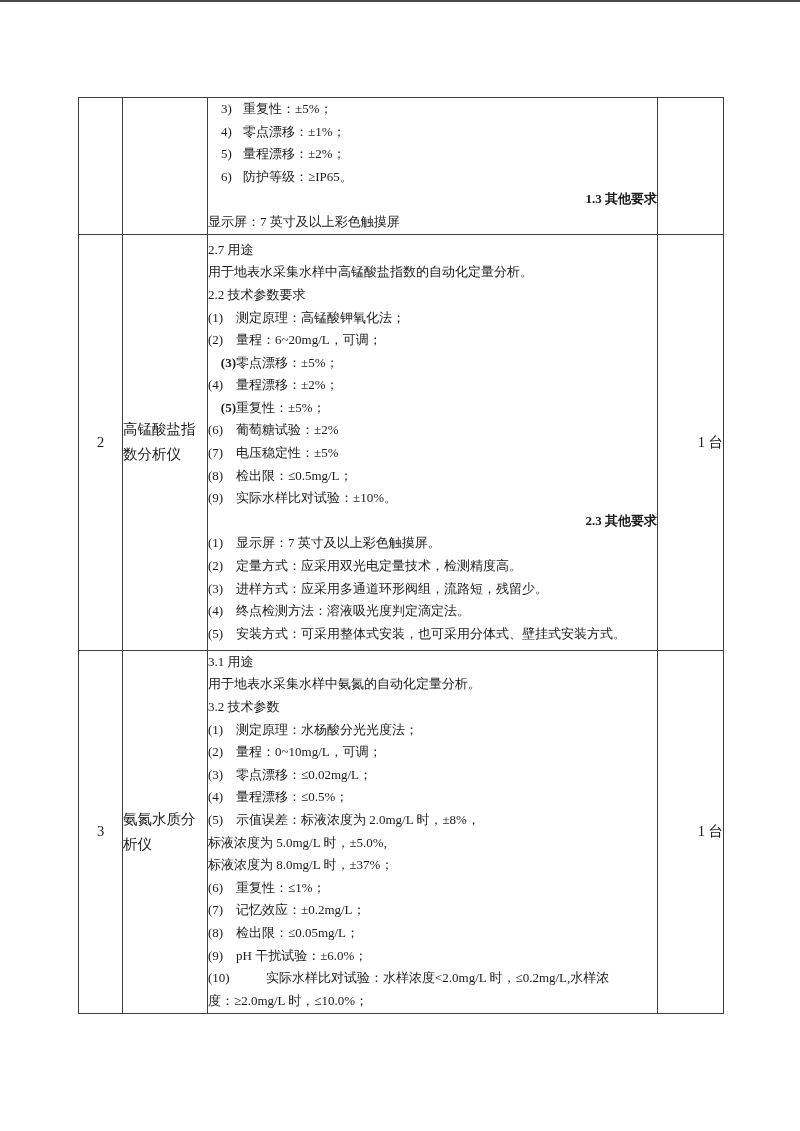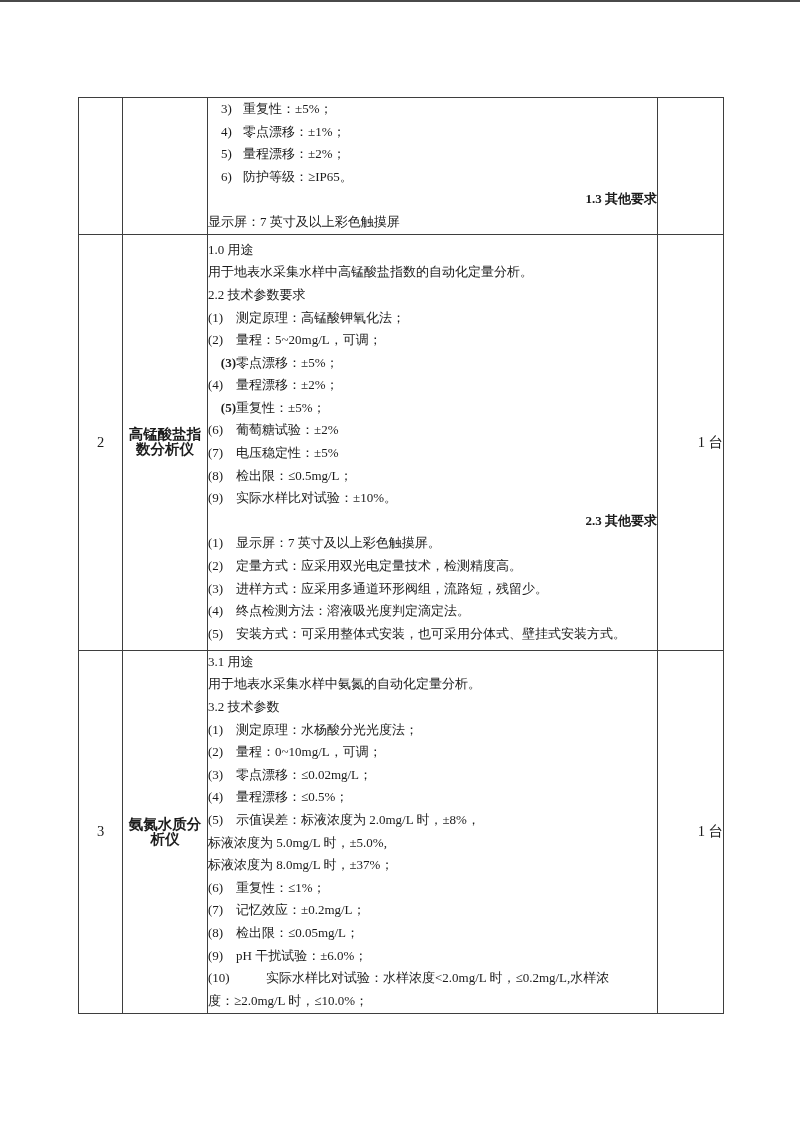"1.0 用途" div.line { text: 1.0 -> 2.7 }
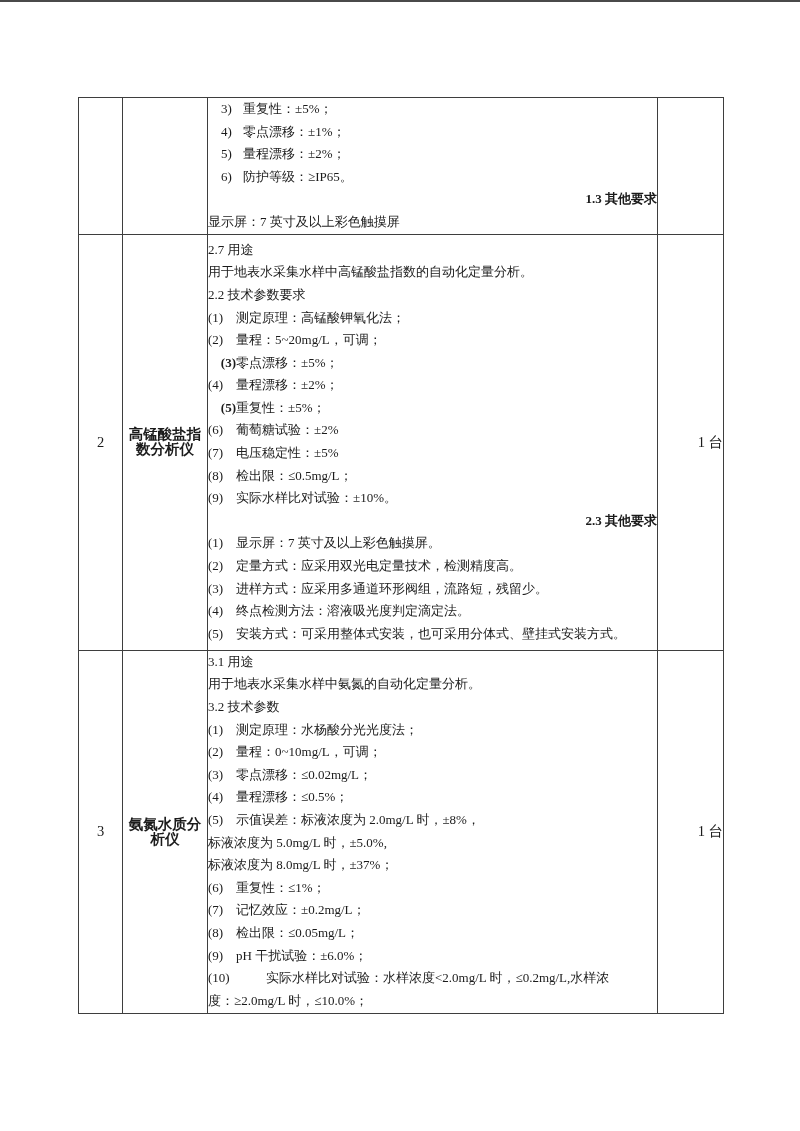"量程：5~20mg/L，可调；" span { text: 5 -> 6 }
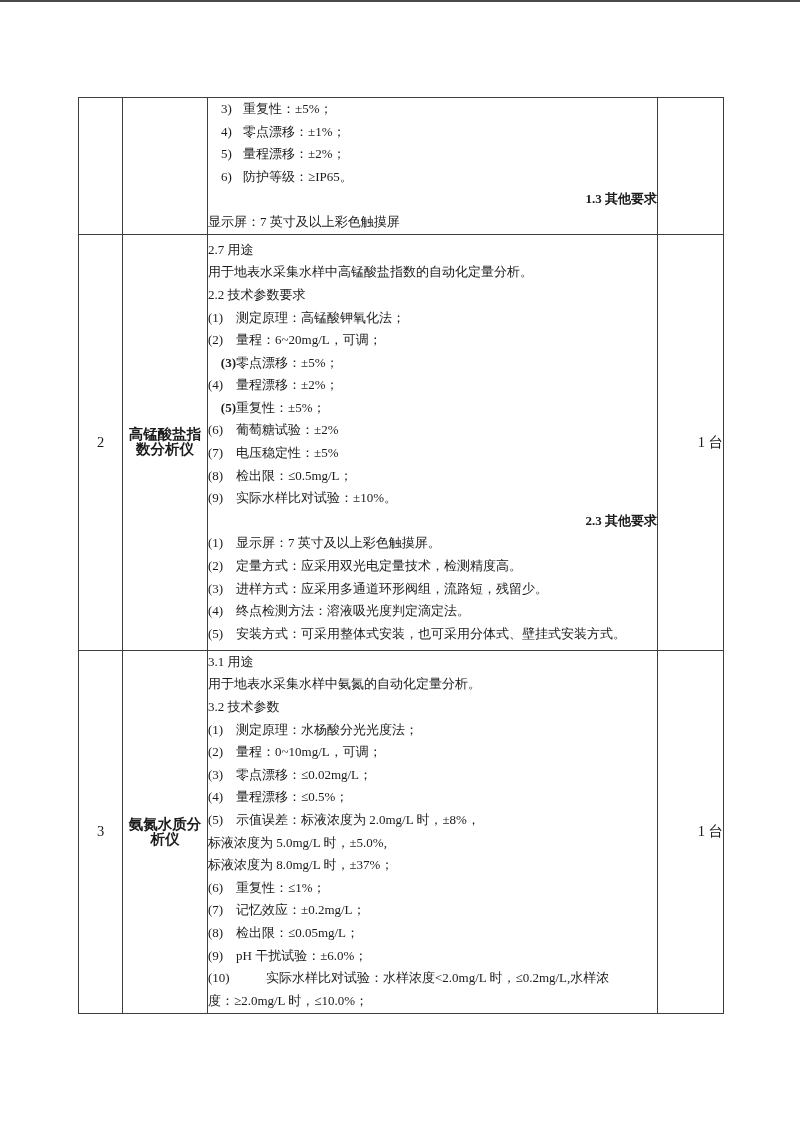"高锰酸盐指数分析仪" td.cell-name { font-weight: bold -> none; line-height: 15px -> 25px; text-align: center -> none }
